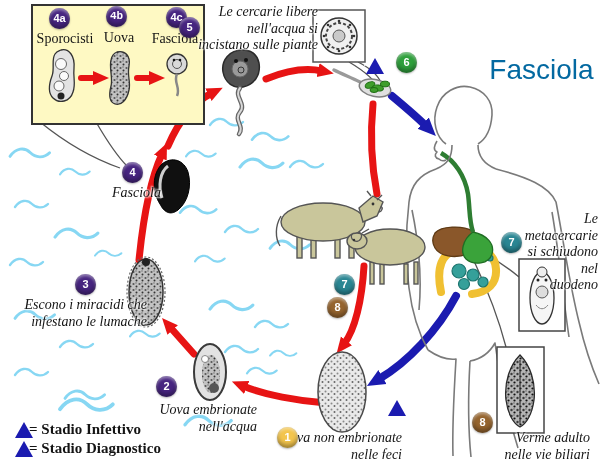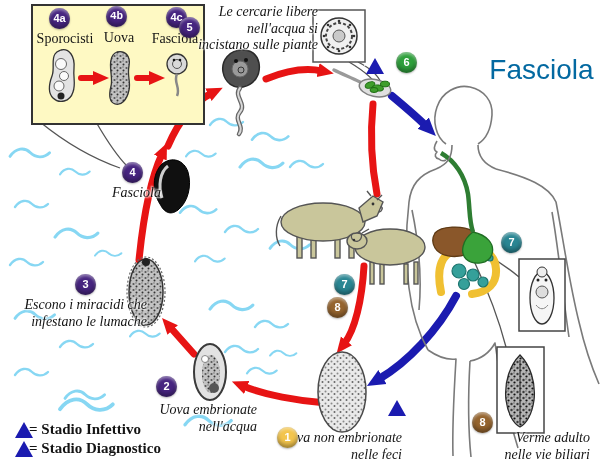"Le metacercarie" div.lbl { html: none -> <div>Le metacercarie si schiudono nel duodeno</div> }
